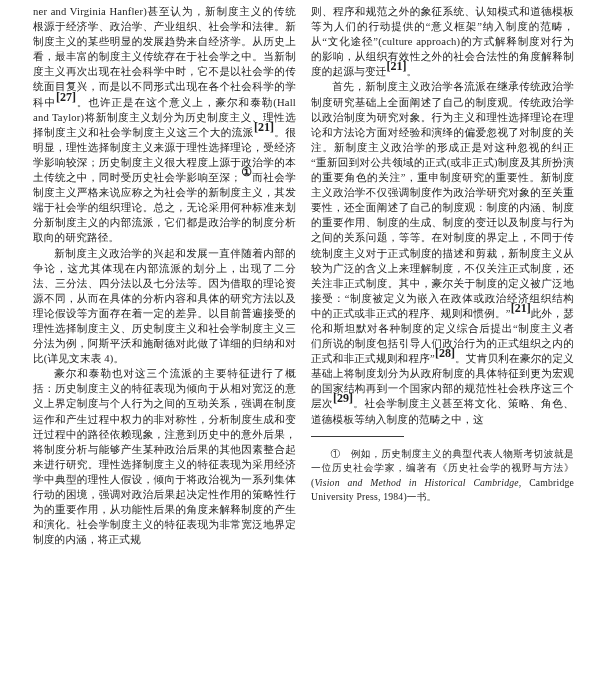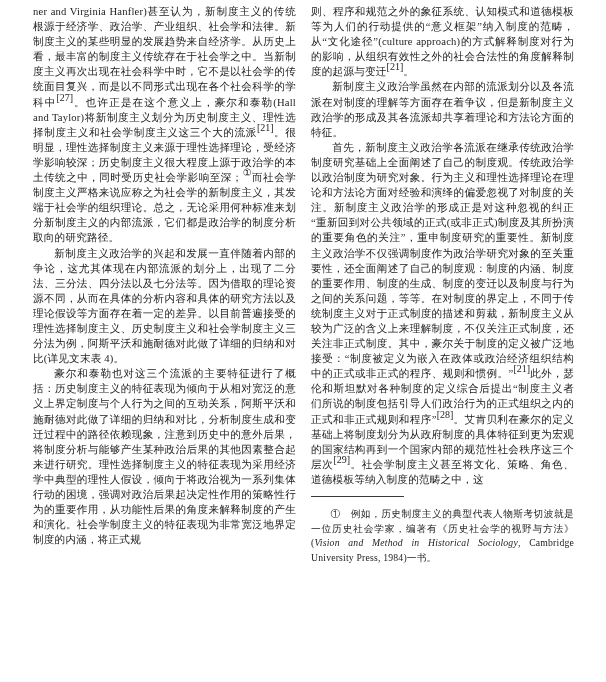"[21]" sup { font-size: 10px -> 12px; font-weight: none -> bold }
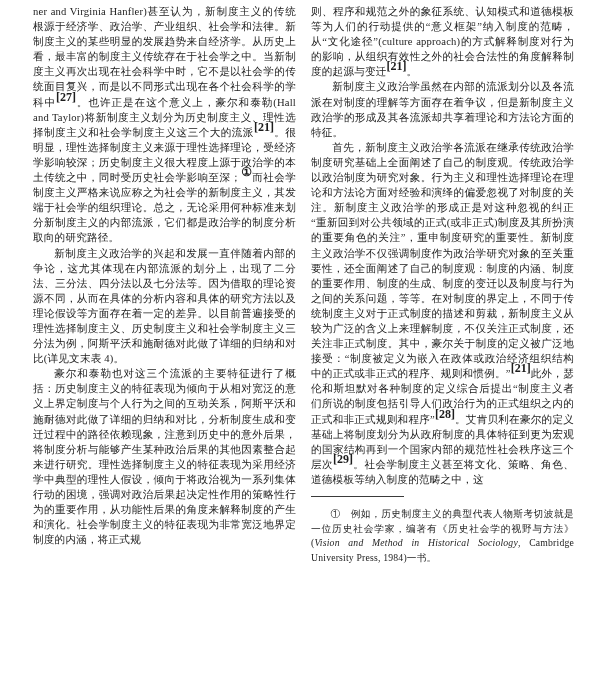"新制度主义政治学虽然在内部的流派划分以及各流派在对制度的理解等方面存在着争议，但" p.indent { html: <p>新制度主义政治学虽然在内部的流派划分以及各流派在对制度的理解等方面存在着争议，但是新制度主义政治学的形成及其各流派却共享着理论和方法论方面的特征。</p> -> none }
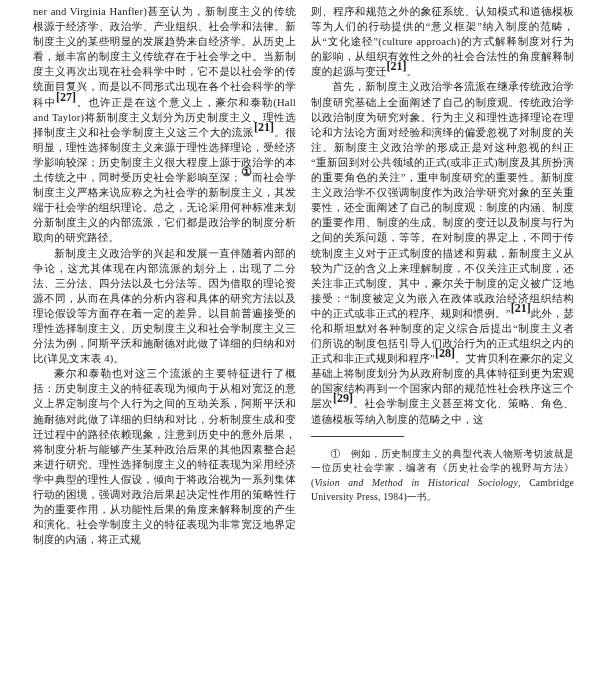"豪尔和泰勒也对这三个流派的主要特征进行了概括：历史制度主义的特征表现为倾向于从相" p.indent { text: 阿斯平沃和施耐德对此做了详细的归纳和对比 -> 强调在制度运作和产生过程中权力的非对称性 }
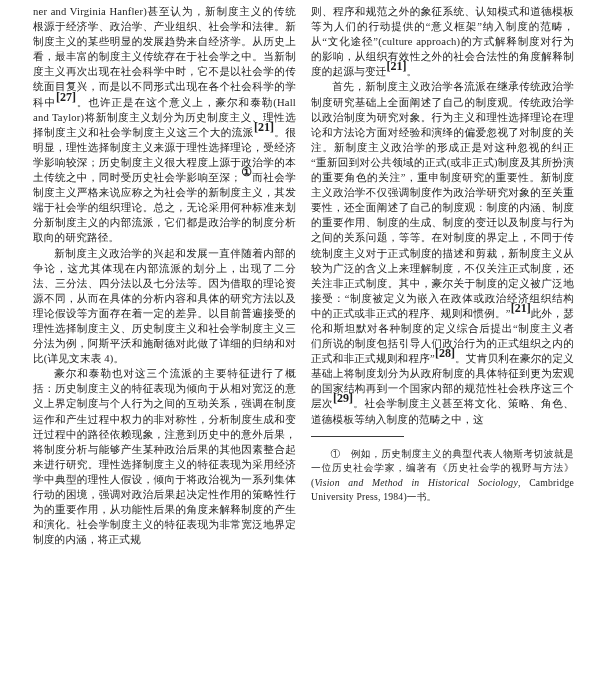"Vision and Method in Historical" i { text: Sociology -> Cambridge }
